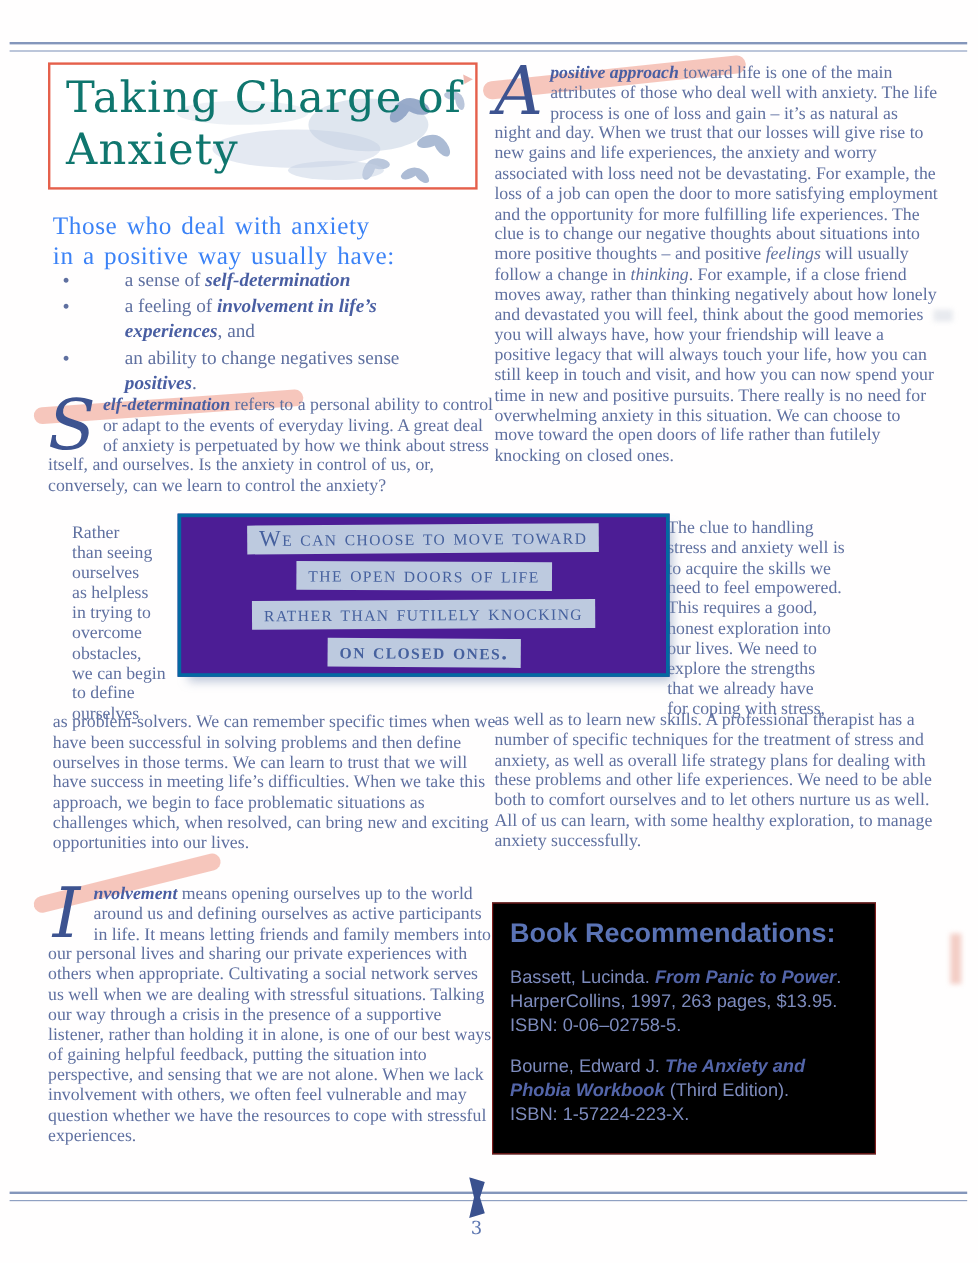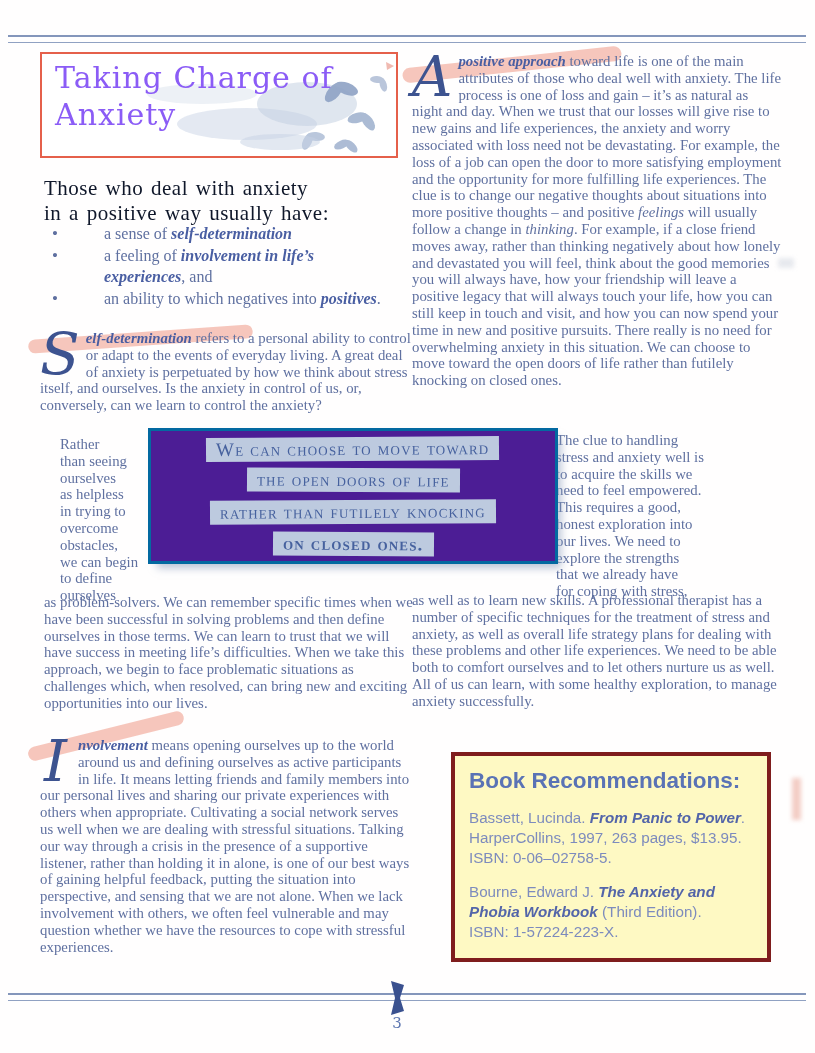"Taking Charge of" .title-text { color: #8b5cf6 -> #0f766e; font-size: 30px -> 36px }
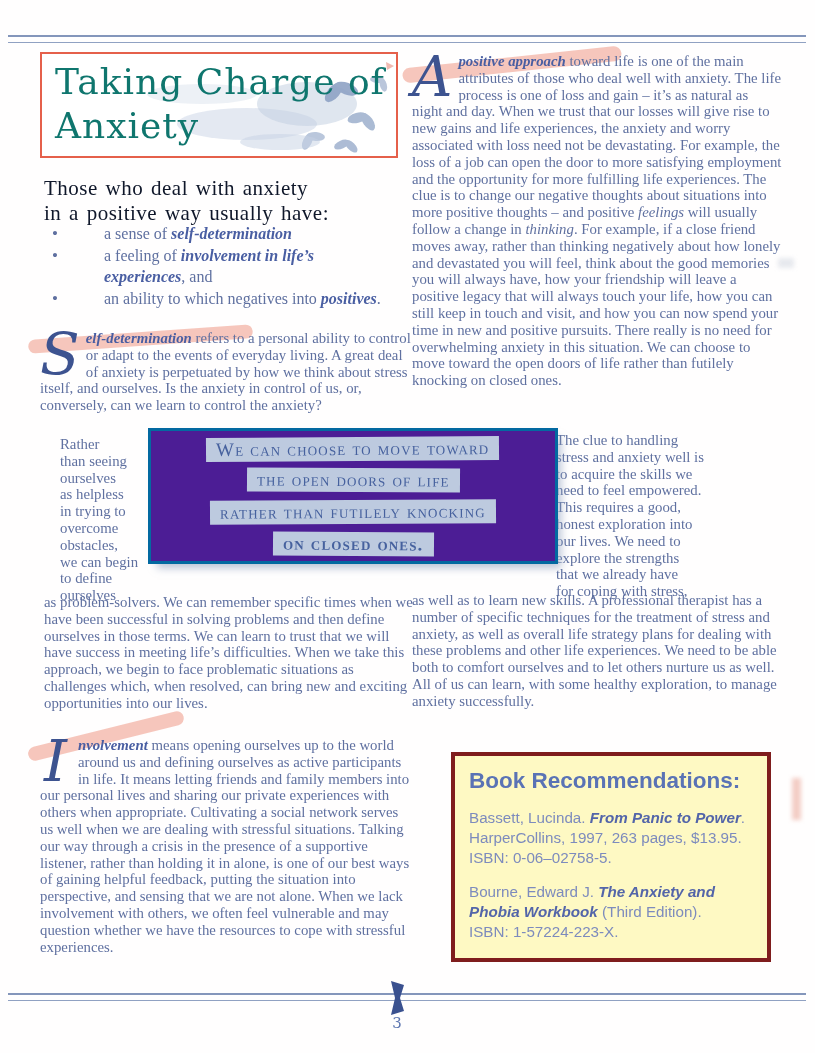"Those who deal with anxiety" .intro-heading { color: #0f172a -> #3b82f6 }
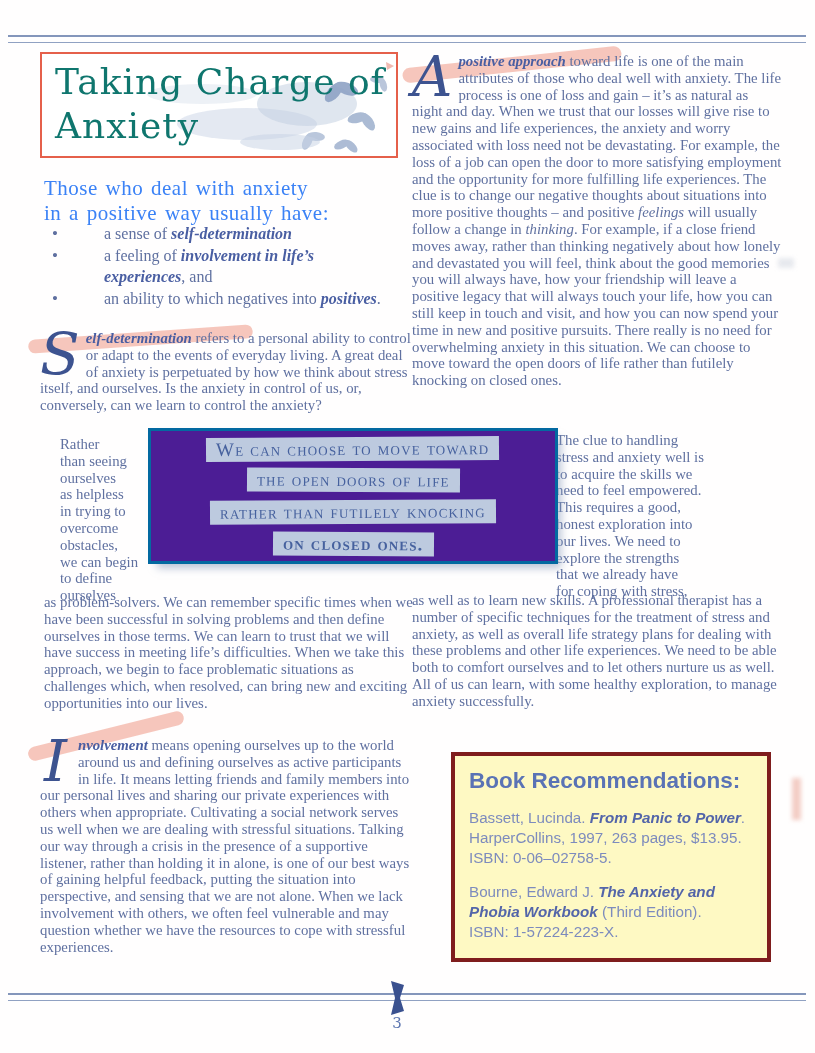"an ability to which negatives" span { text: which negatives into -> change negatives sense }
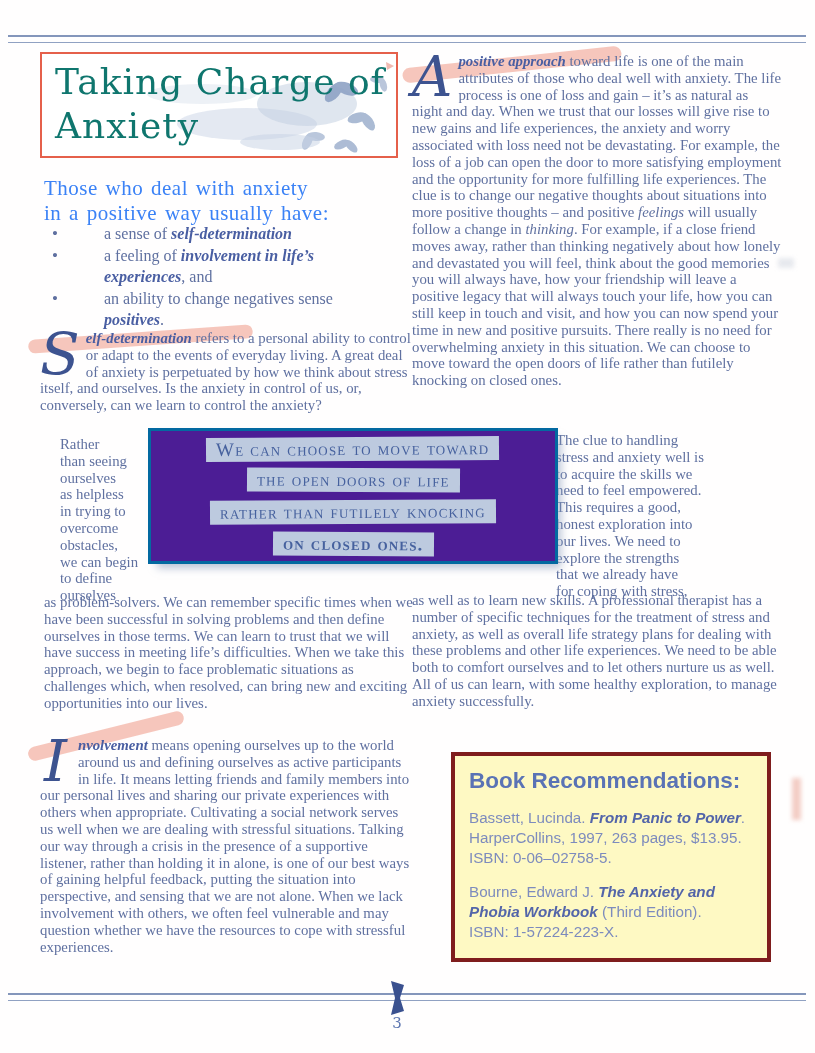"Book Recommendations:" .book-box { background: #fef9c3 -> #000000; border: 4px solid #7f1d1d -> 1px solid #7f1d1d; margin-left: 41px -> none }
